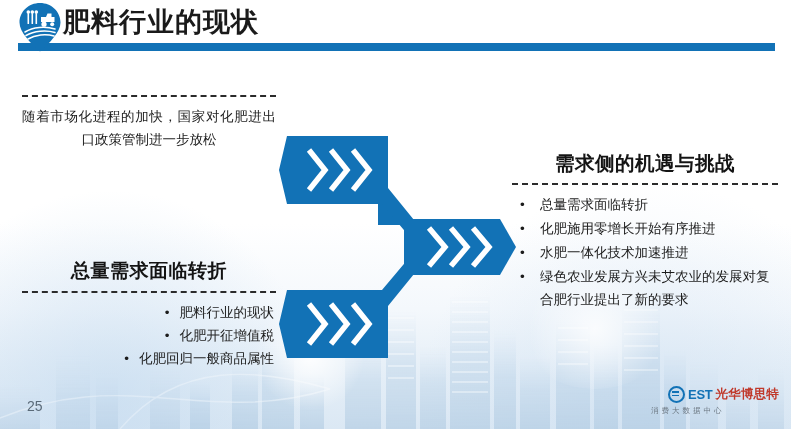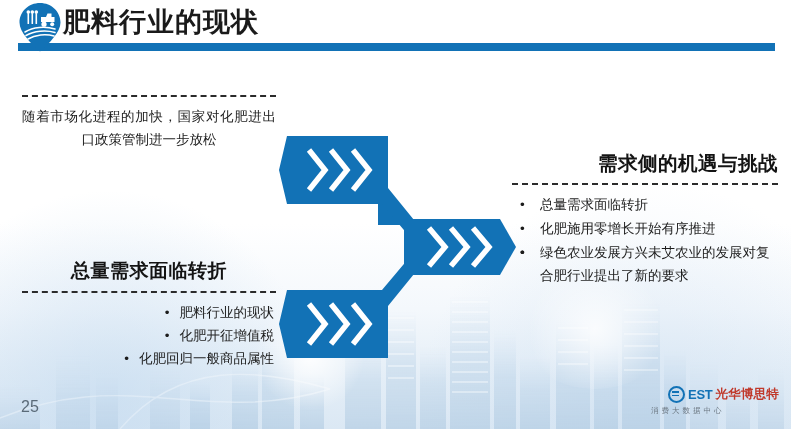"需求侧的机遇与挑战" #blk-demand h3 { text-align: right -> center }
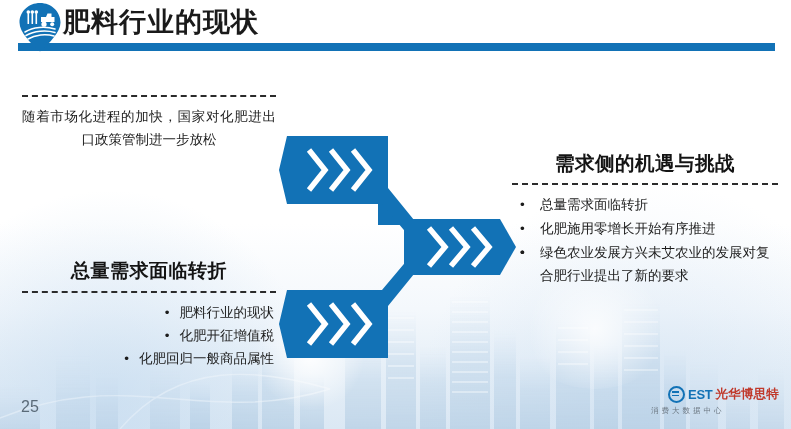"水肥一体化技术加速推进" span { html: none -> <span>水肥一体化技术加速推进</span> }
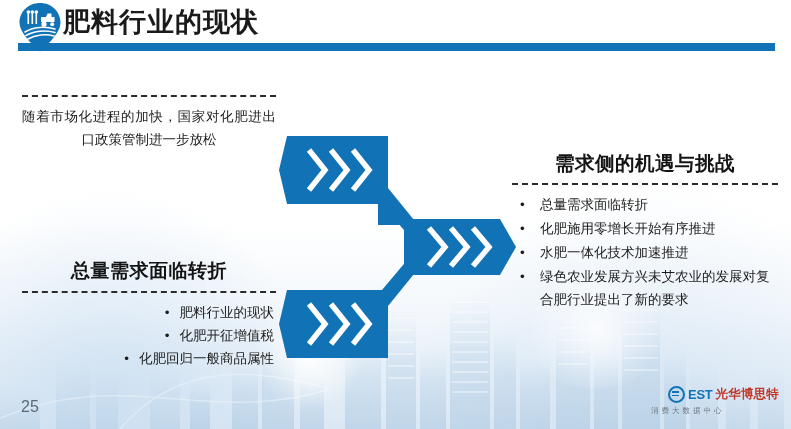"25" .page-no { font-size: 16px -> 14px; left: 21px -> 27px }
